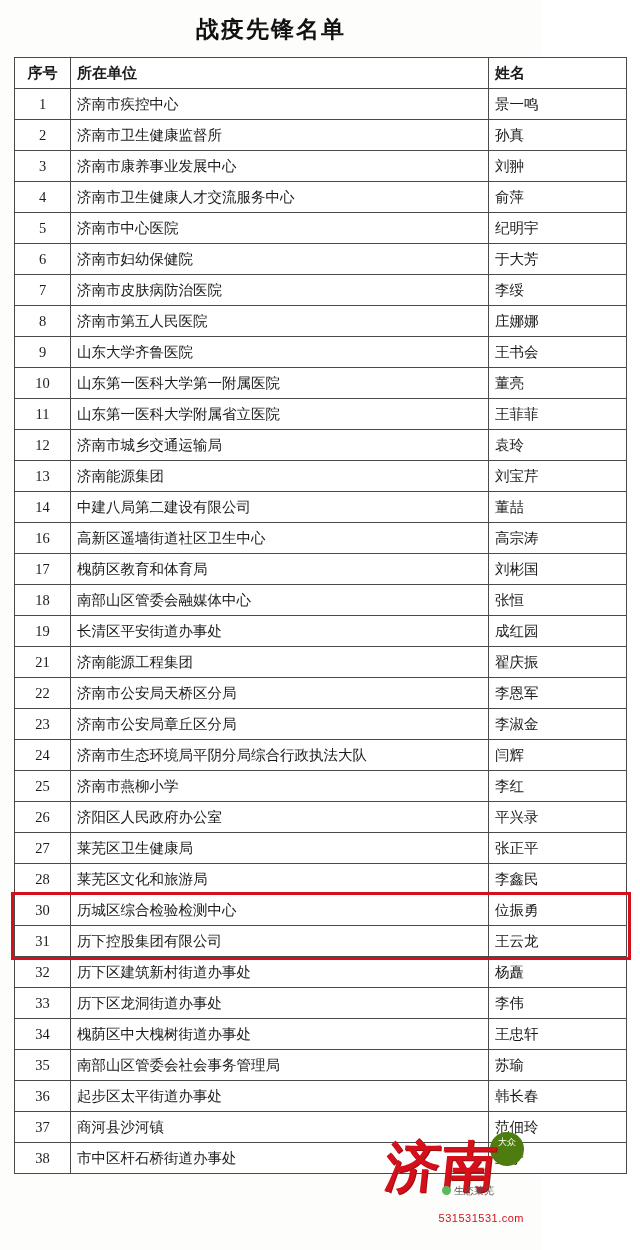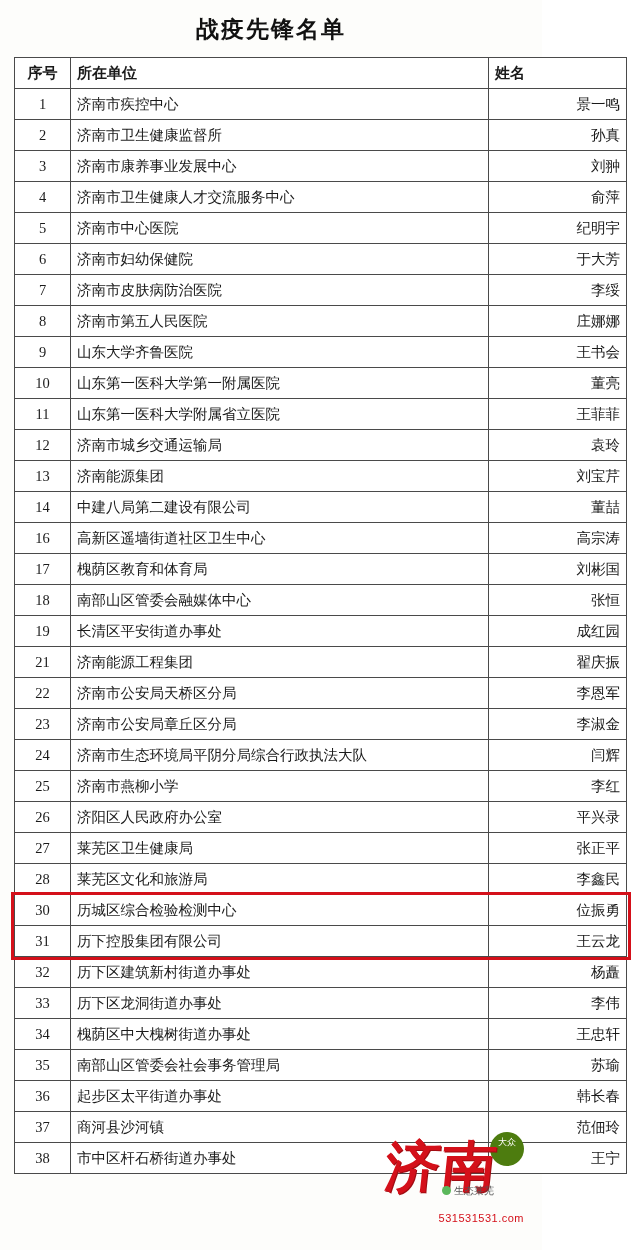"景一鸣" .col-name { text-align: right -> left }
